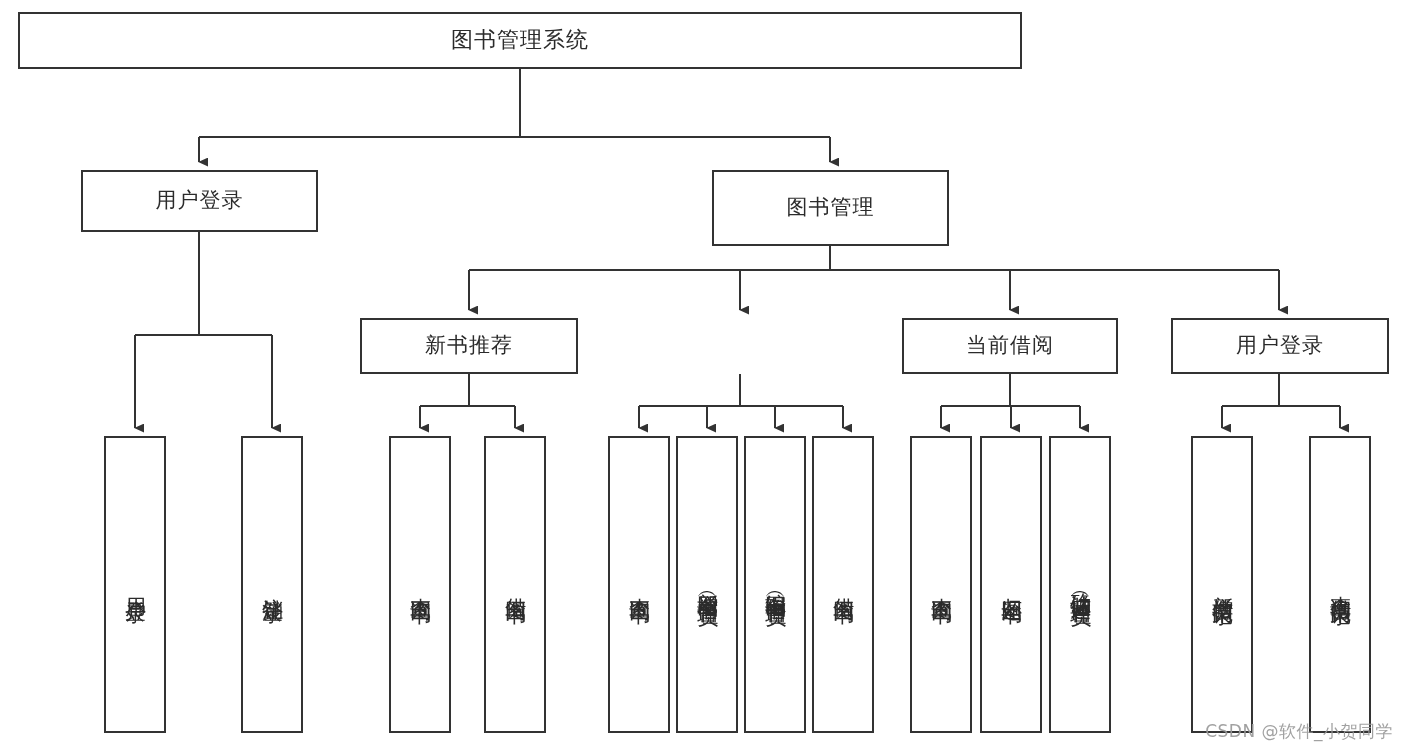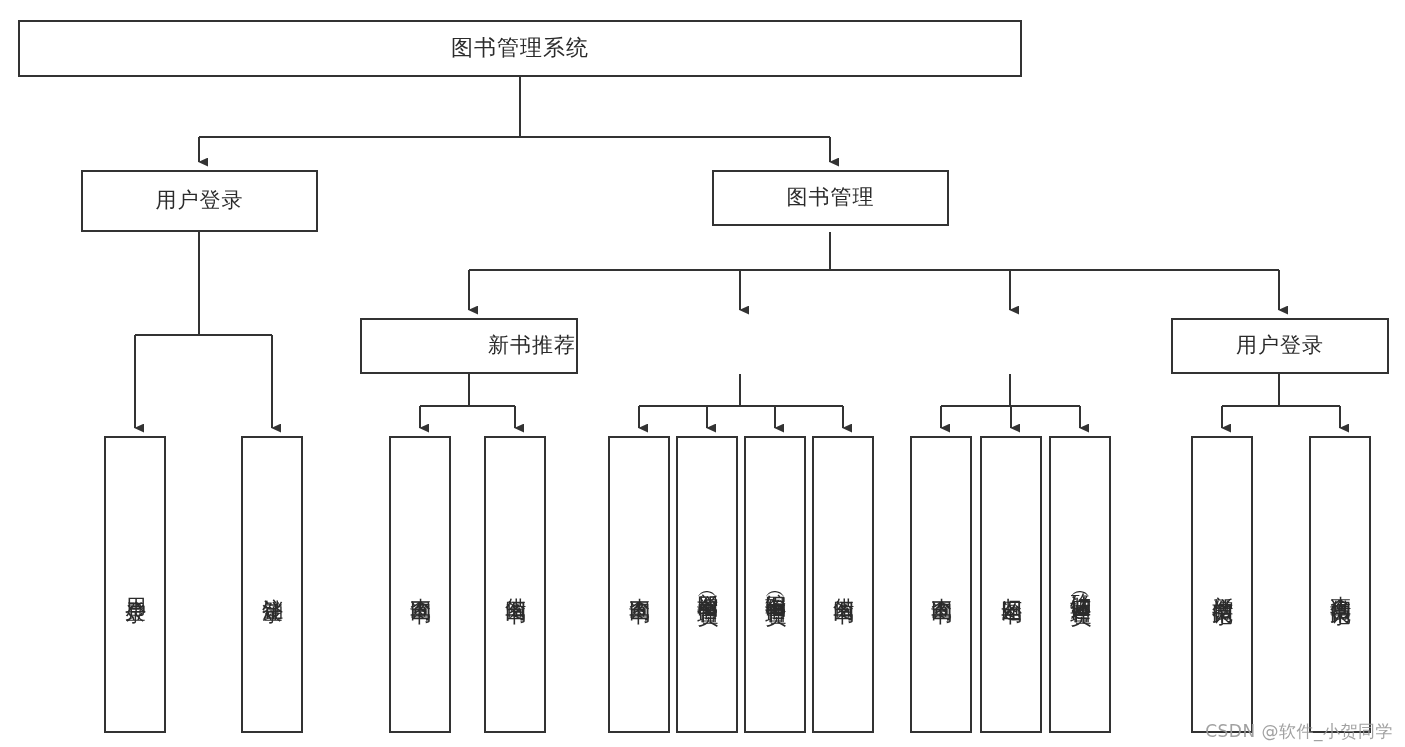"图书管理系统" div.node { margin-top: 8px -> none }
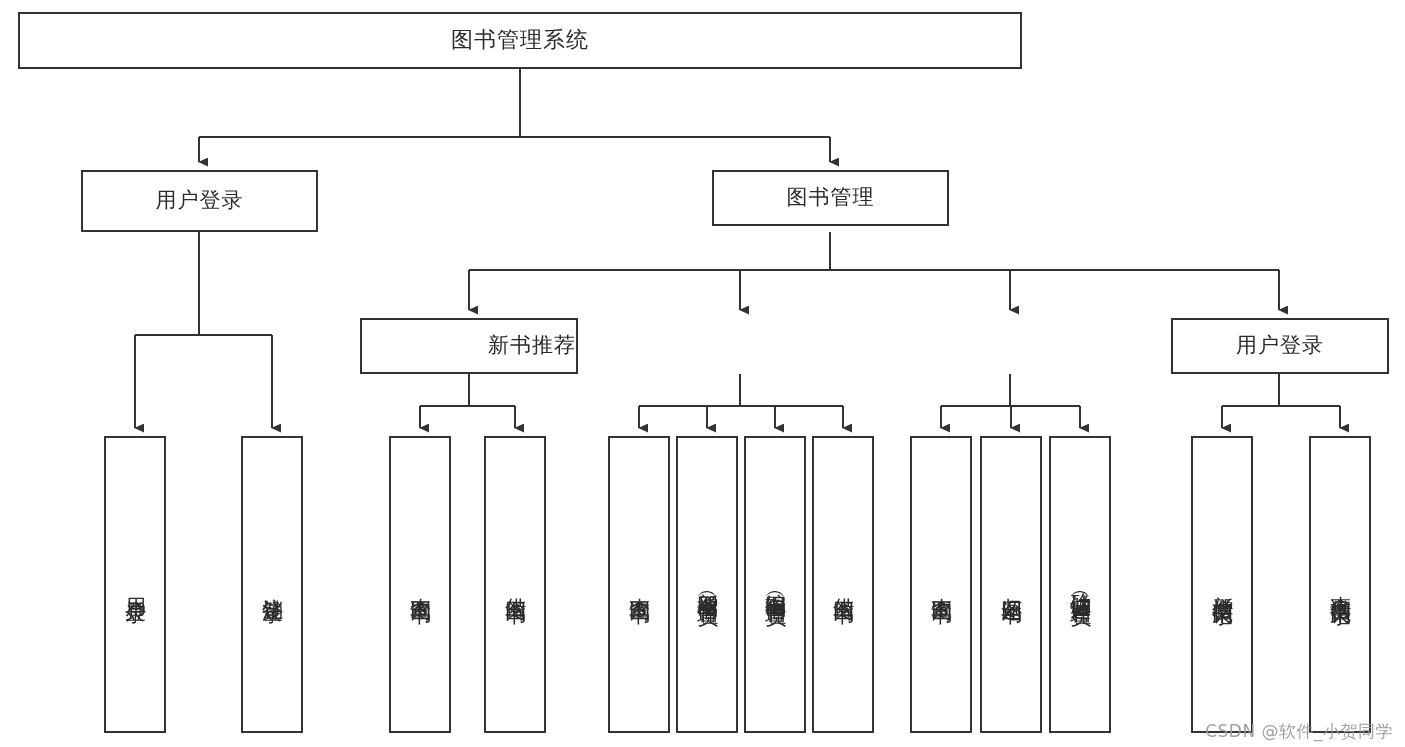"图书管理" div.node { height: 56px -> 76px }
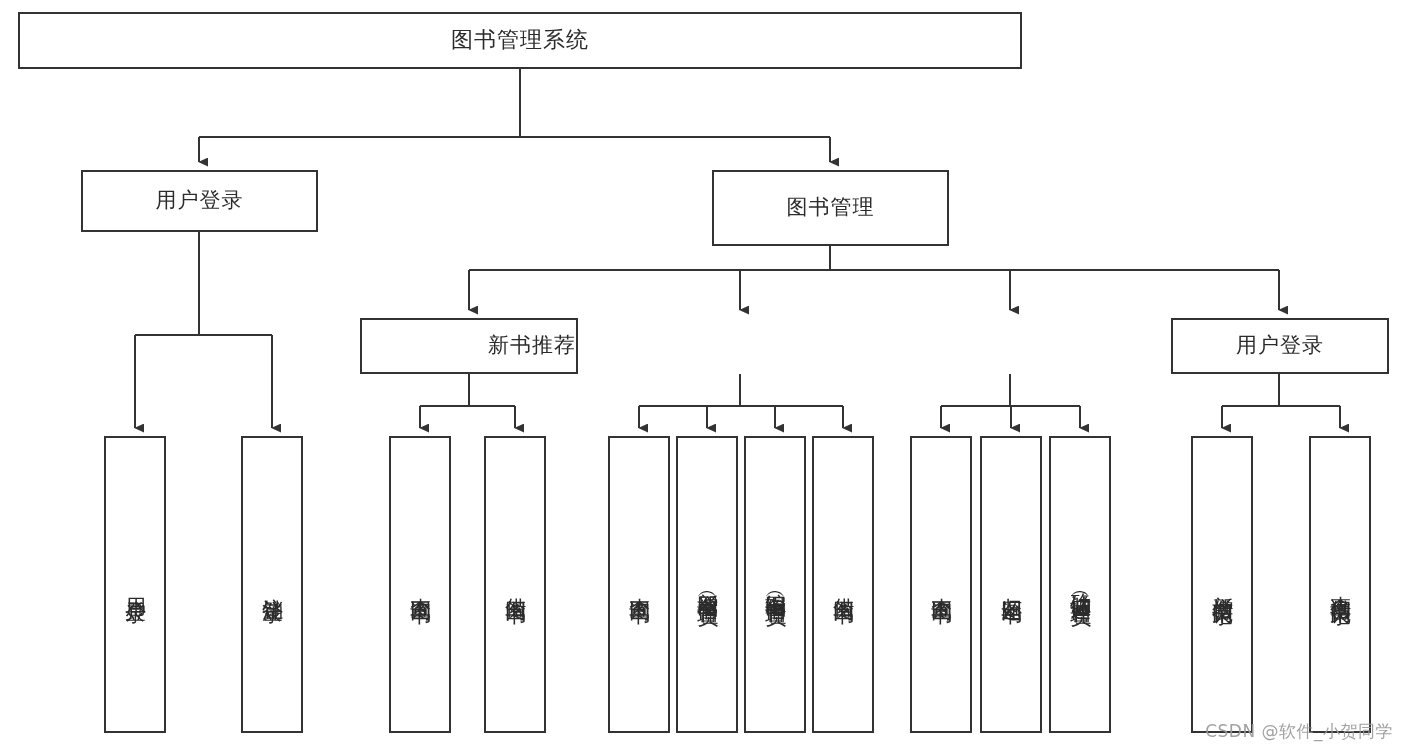"新书推荐" div.node { justify-content: flex-end -> none }
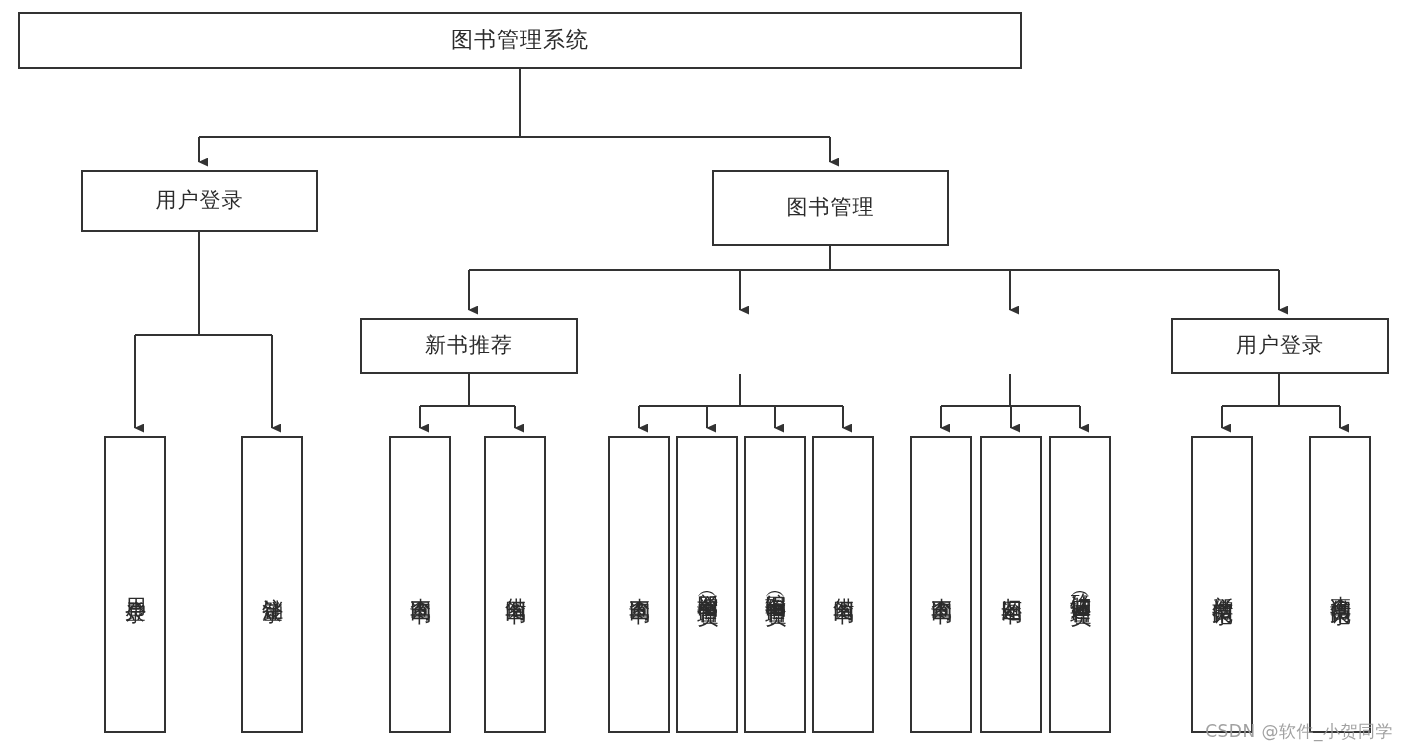"当前借阅" div.node { html: none -> <div> <span>当前借阅</span> </div> }
